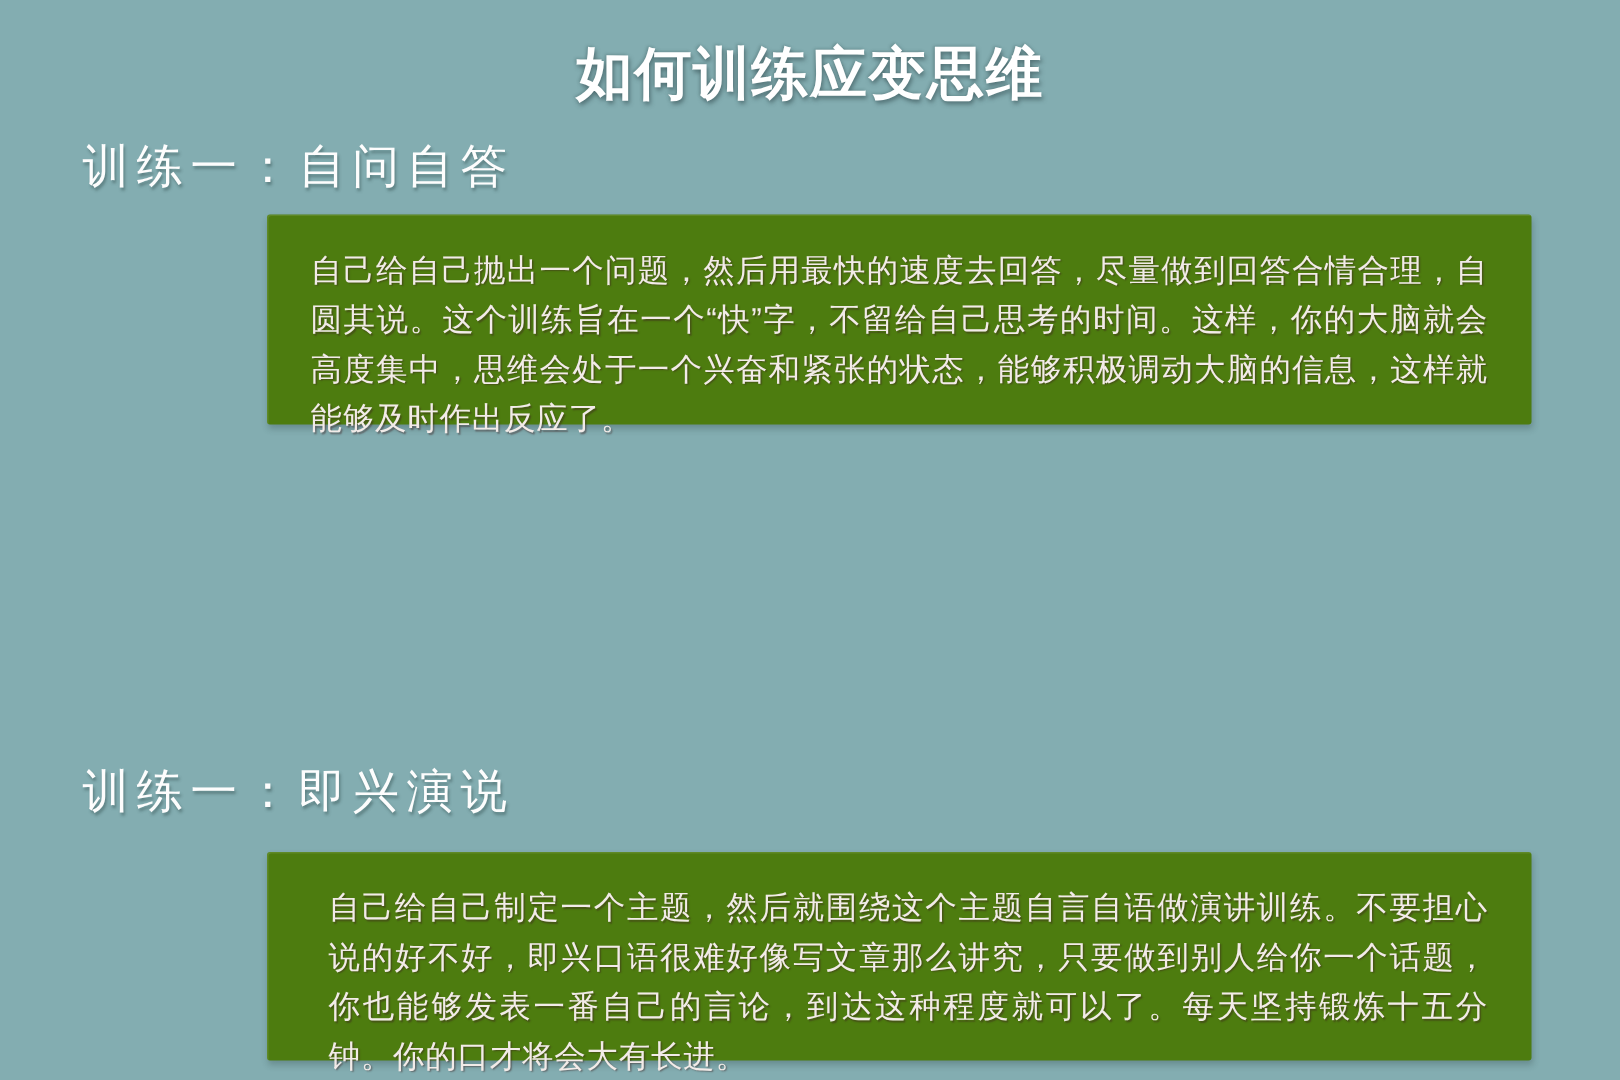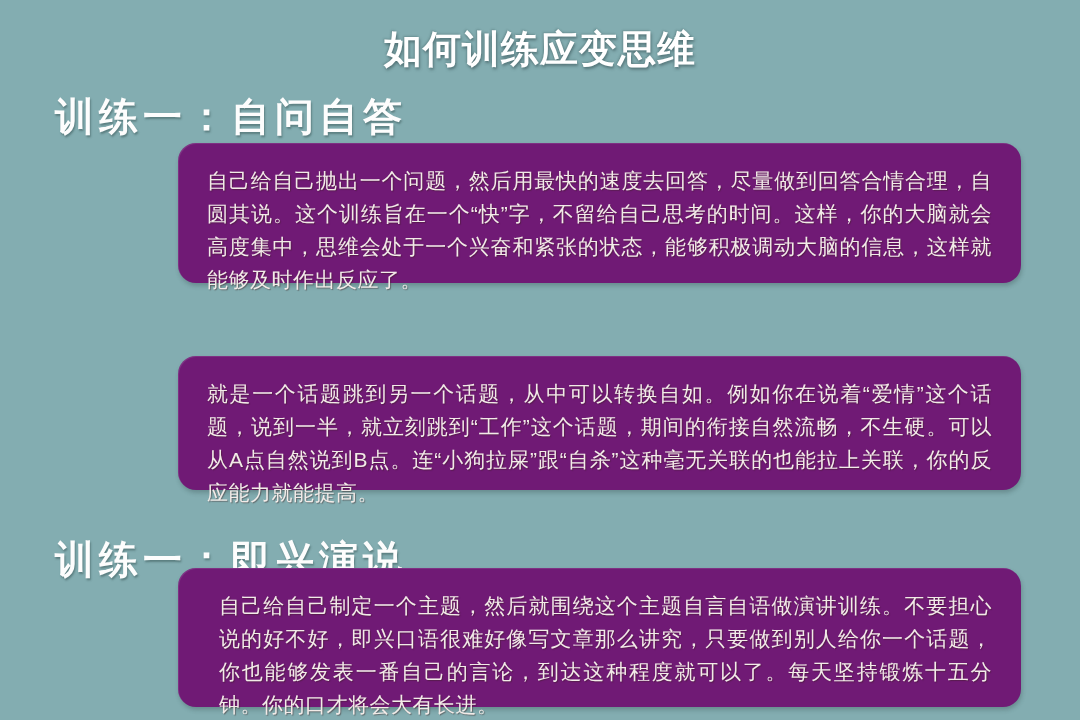"训练一：自问自答" .heading { font-size: 39px -> 31px; font-weight: bold -> normal }
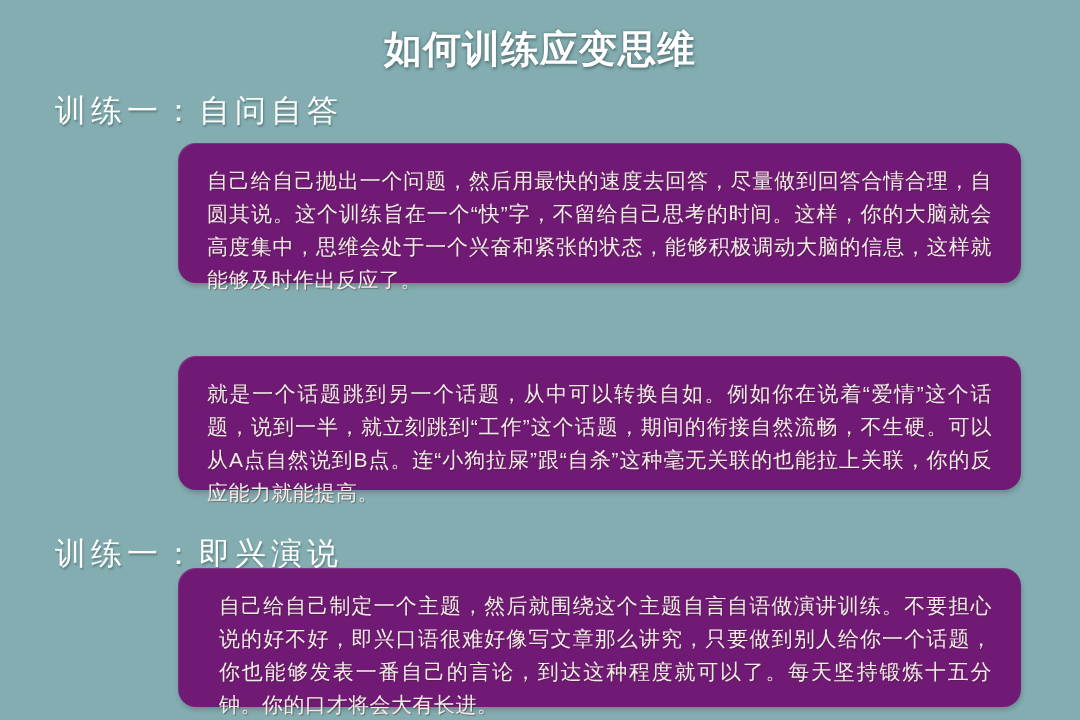"自己给自己抛出一个问题，然后用最快的速度去回答，尽量做到回答合情合理，自圆其说。" .card { background: #701a75 -> #4d7c0f; border-radius: 18px -> 2px }
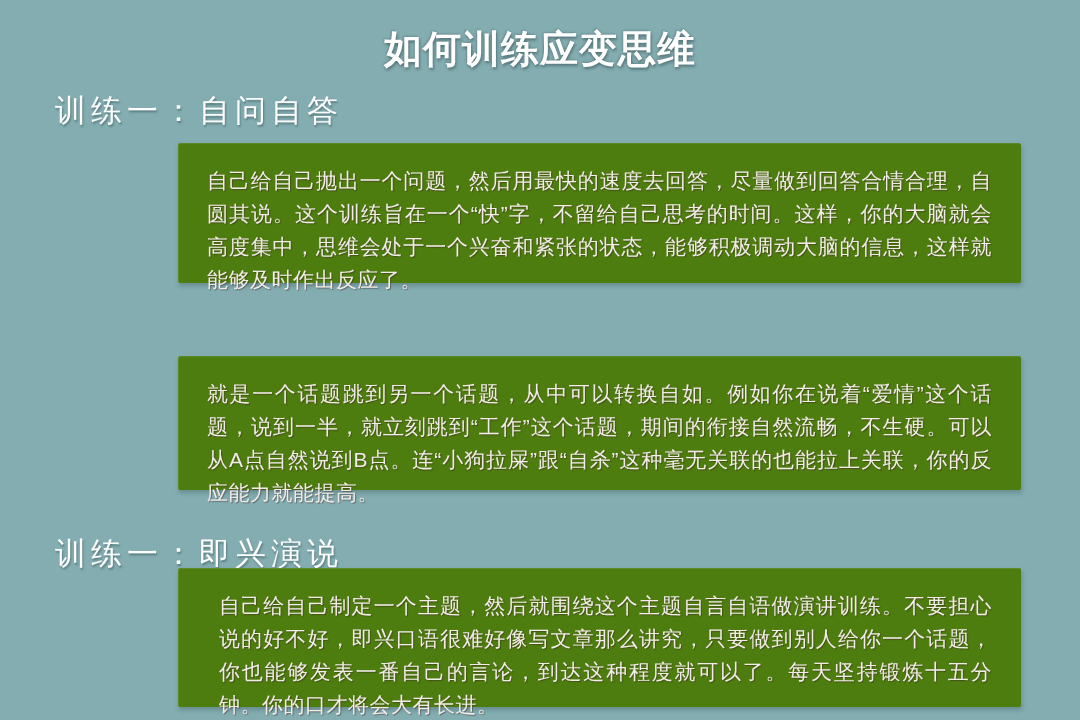"就是一个话题跳到另一个话题，从中可以转换自如。例如你在说着“爱情”这个话题，说到" div.card { html: <div> <p>就是一个话题跳到另一个话题，从中可以转换自如。例如你在说着“爱情”这个话题，说到一半，就立刻跳到“工作”这个话题，期间的衔接自然流畅，不生硬。可以从A点自然说到B点。连“小狗拉屎”跟“自杀”这种毫无关联的也能拉上关联，你的反应能力就能提高。</p> </div> -> none }
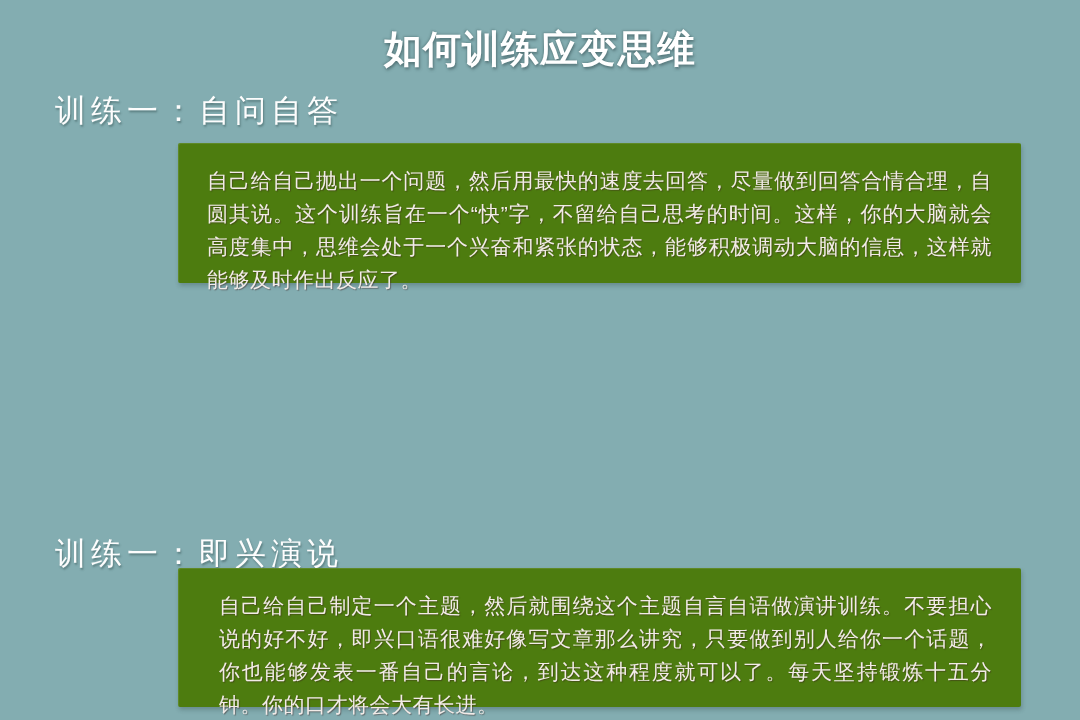"训练一：即兴演说" #heading-3 { top: 533px -> 507px }
